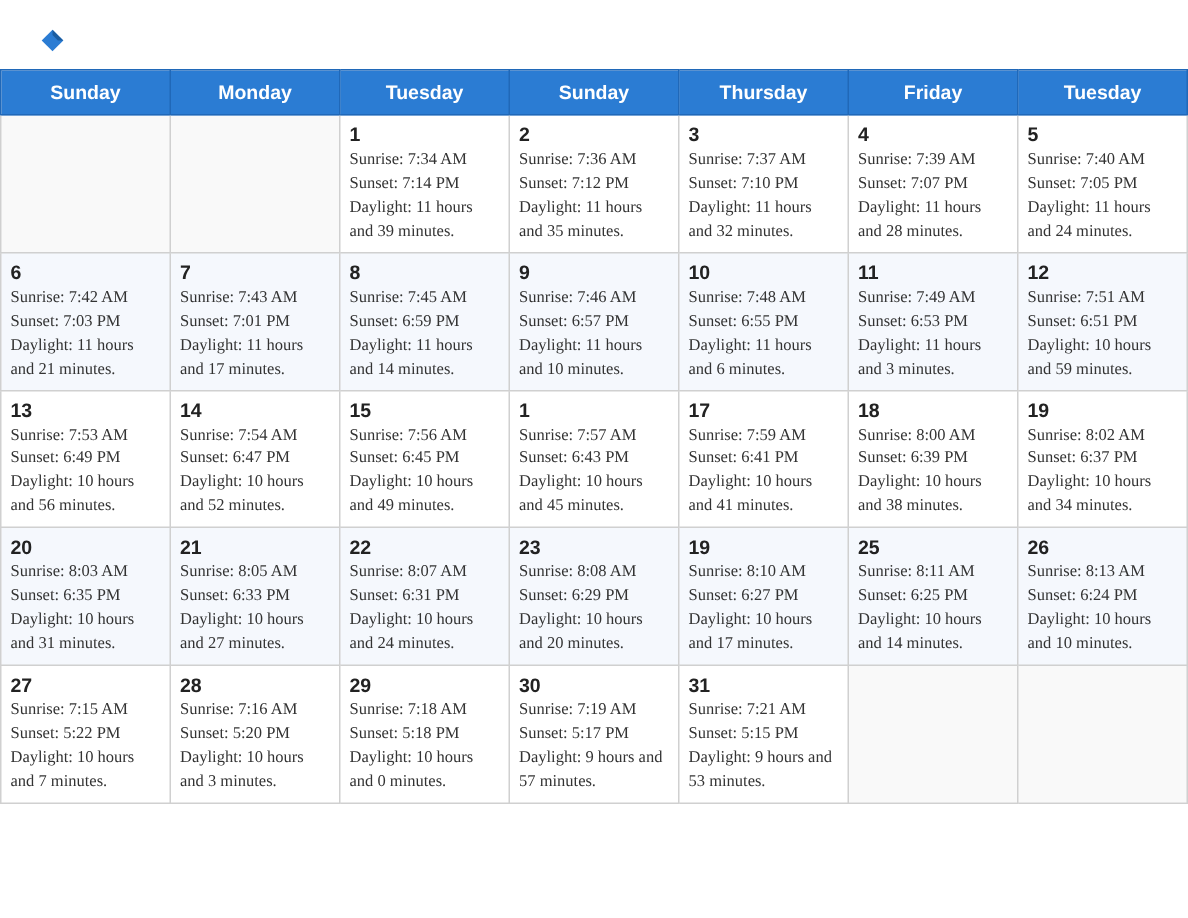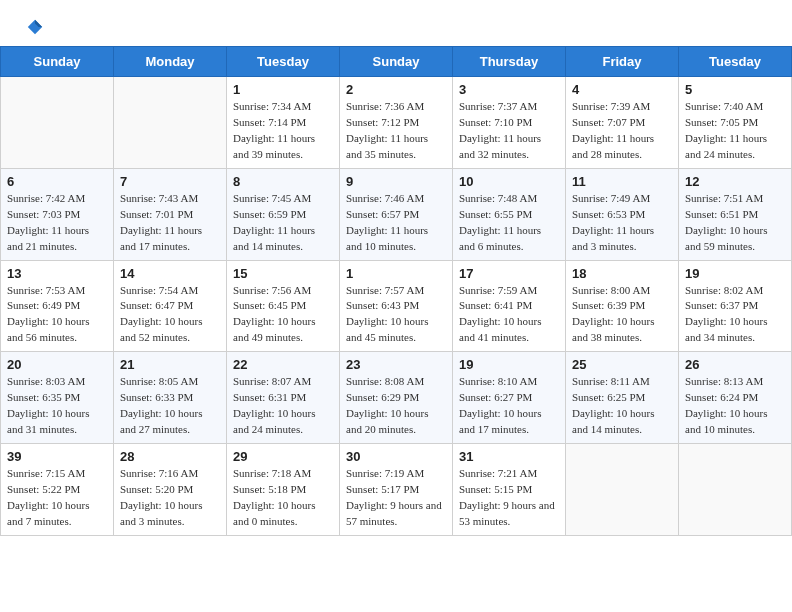"39" span.day-number { text: 39 -> 27 }
